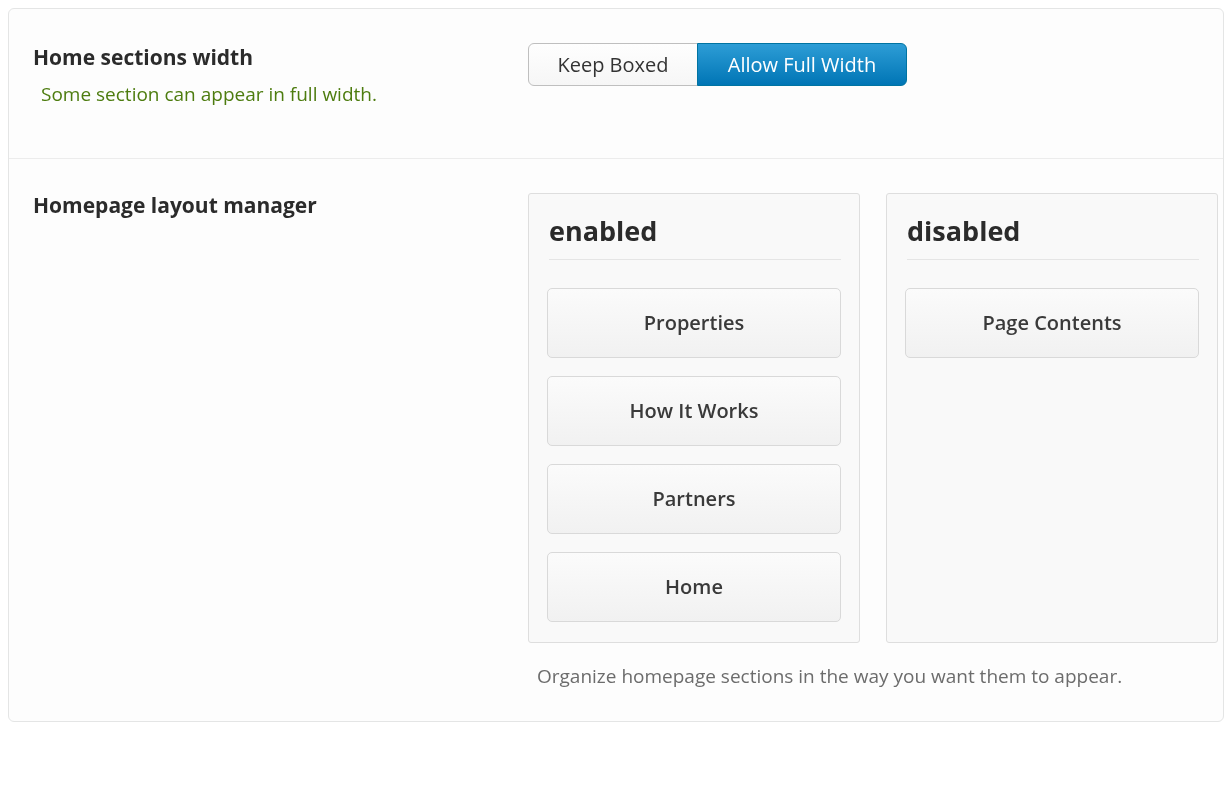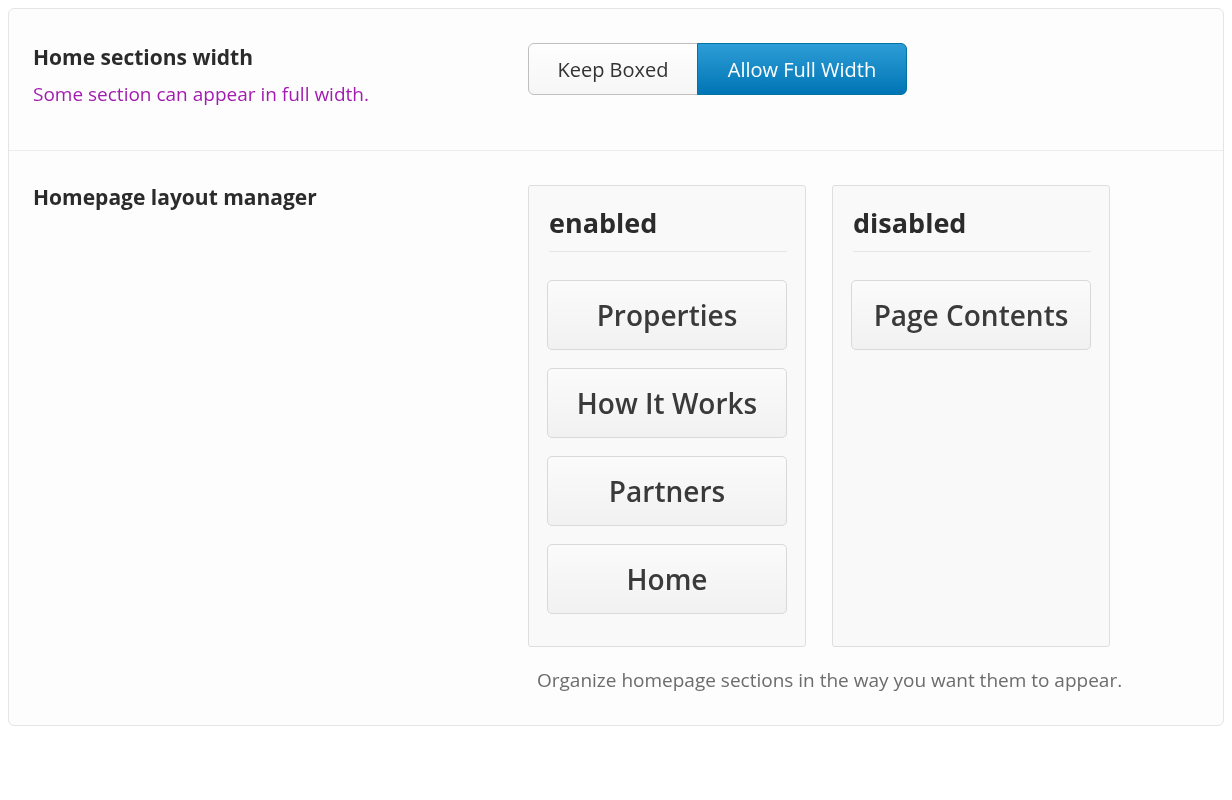"Keep Boxed" .toggle-btn { height: 52px -> 43px }
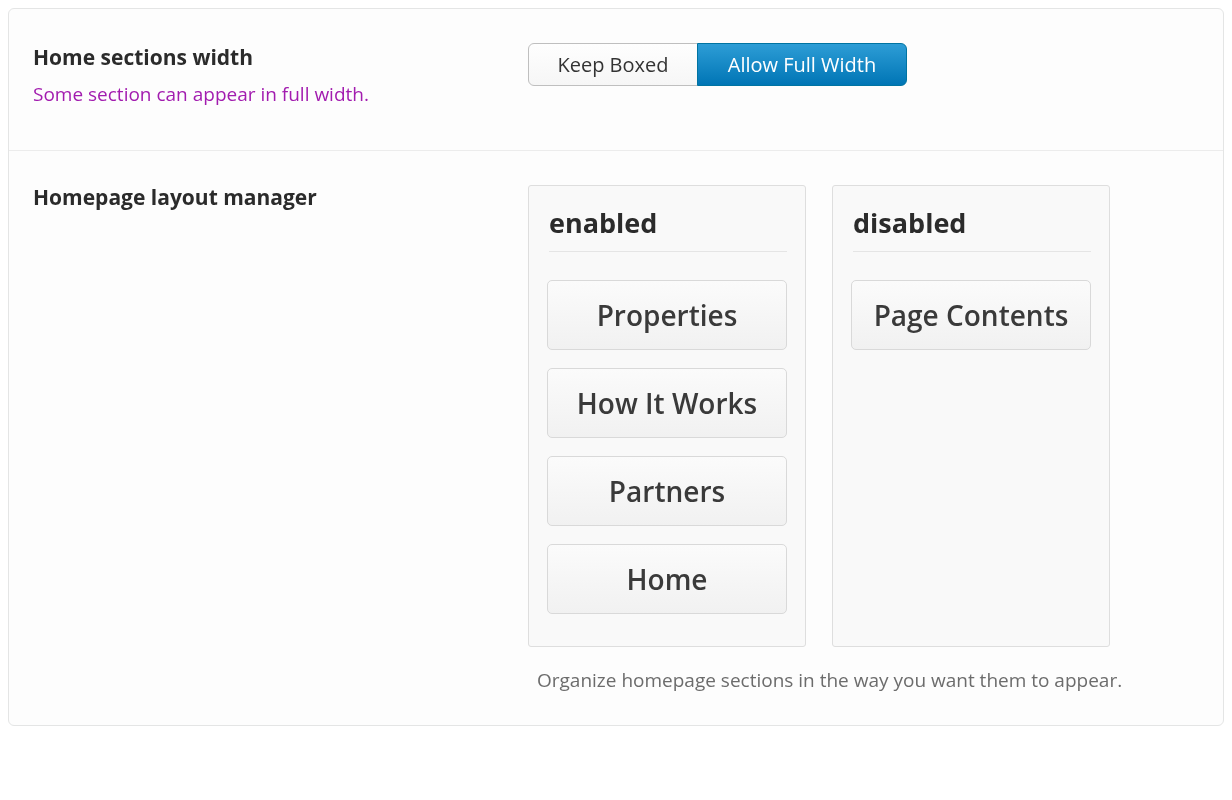"Some section can appear in" .setting-desc { color: #a21caf -> #4d7c0f; margin: 0 -> 8px }
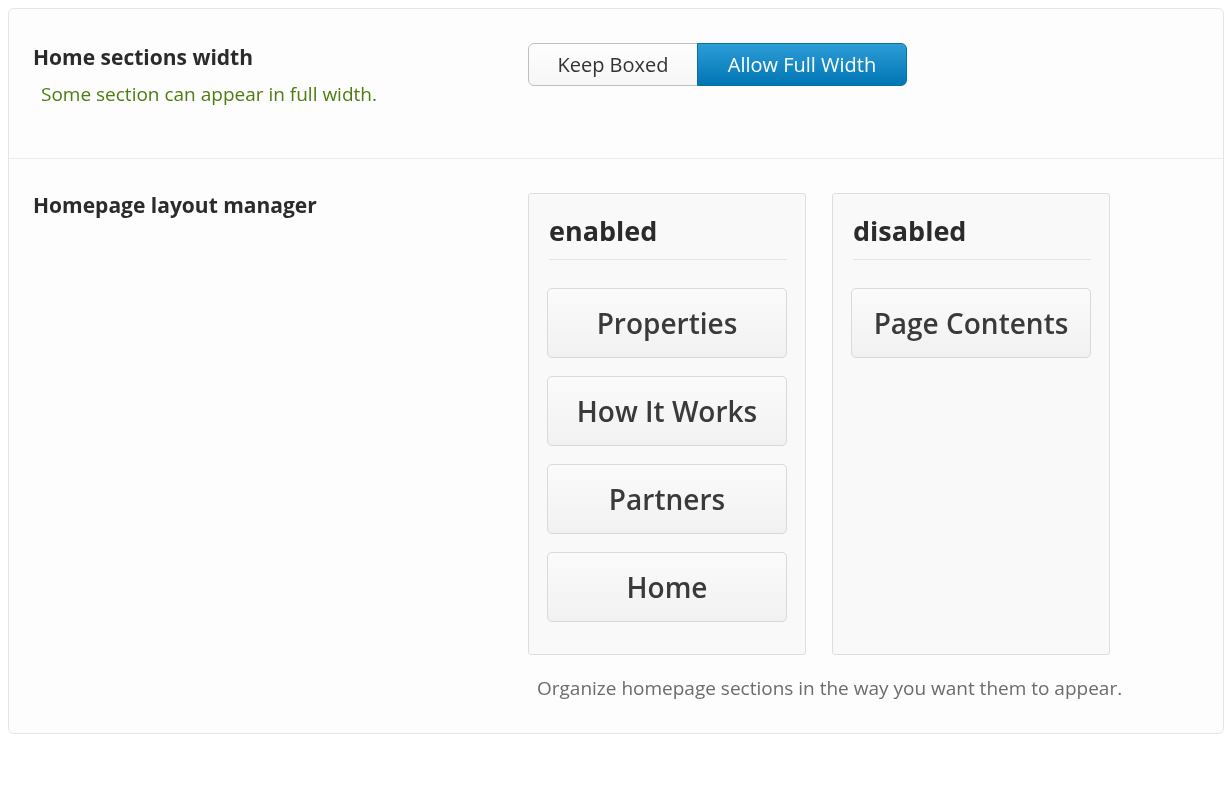"enabled" .layout-col { width: 278px -> 332px }
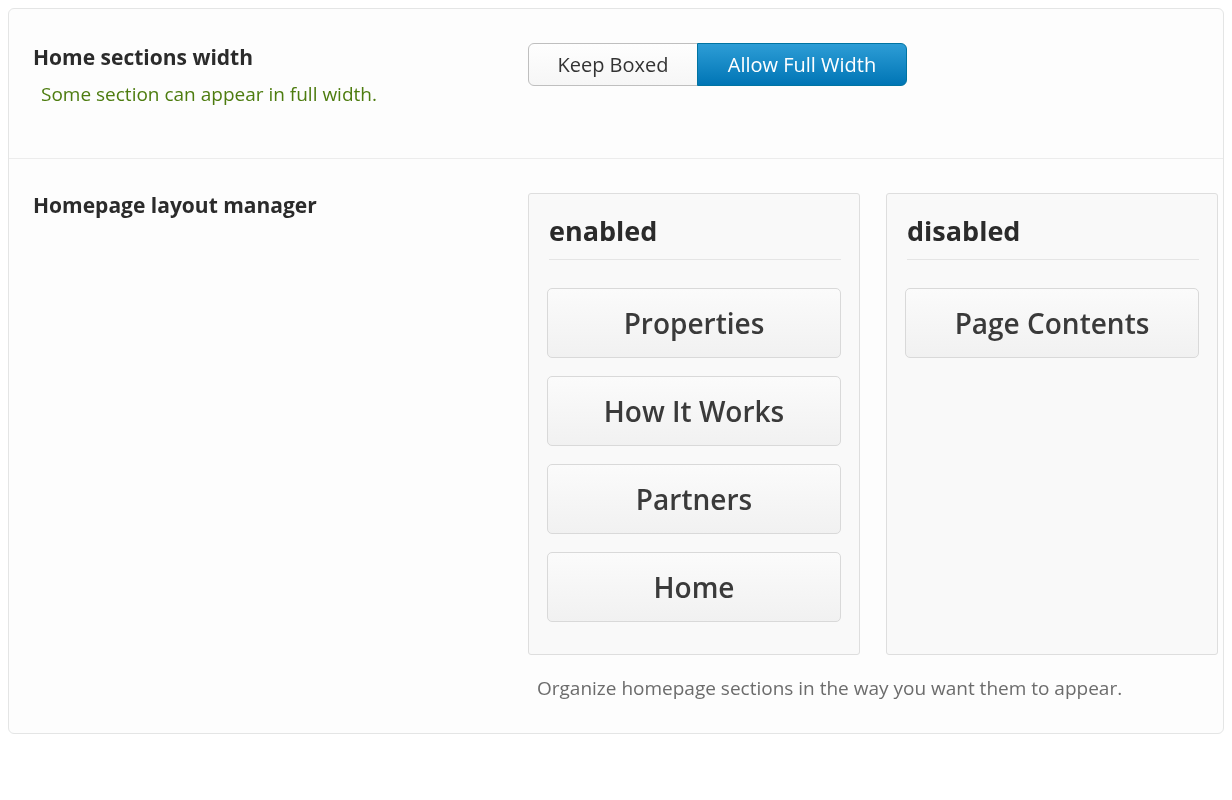"Properties" .sortable-item { font-size: 28px -> 20px }
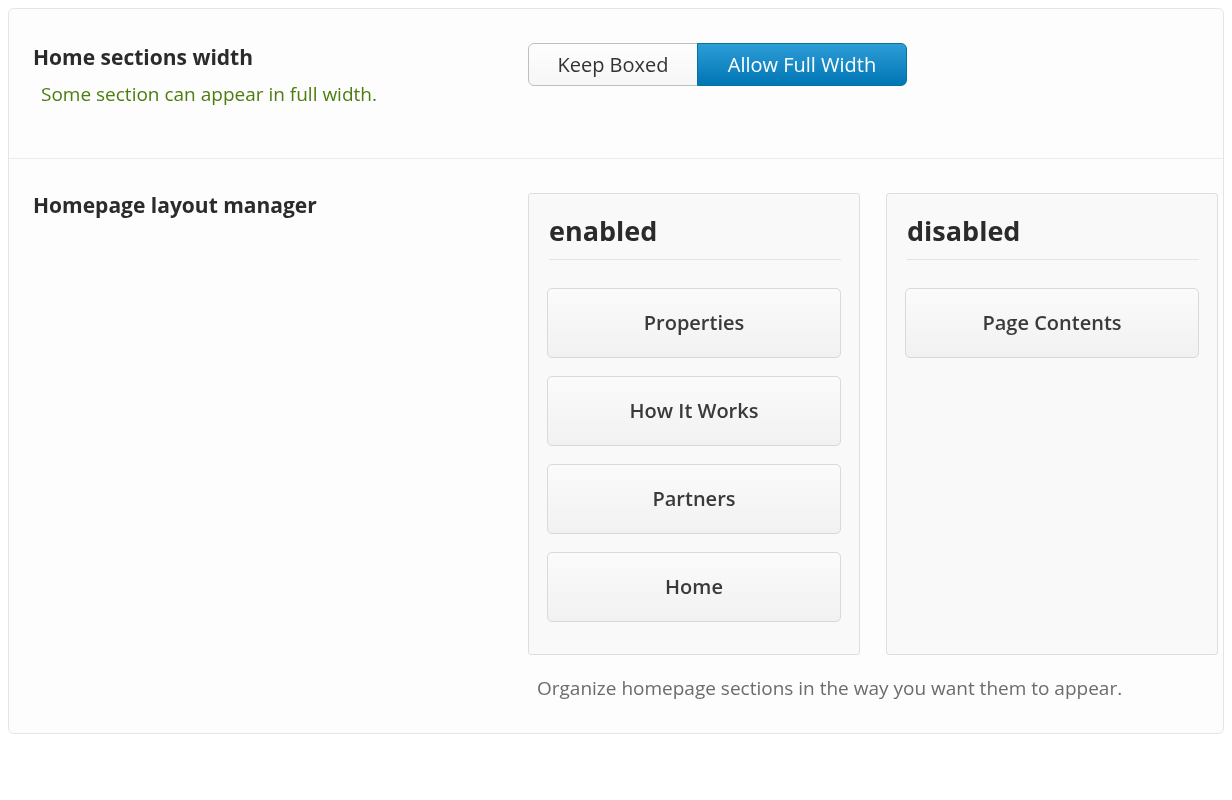"Page Contents" .sortable-item:last-child { margin-bottom: 12px -> 0 }
